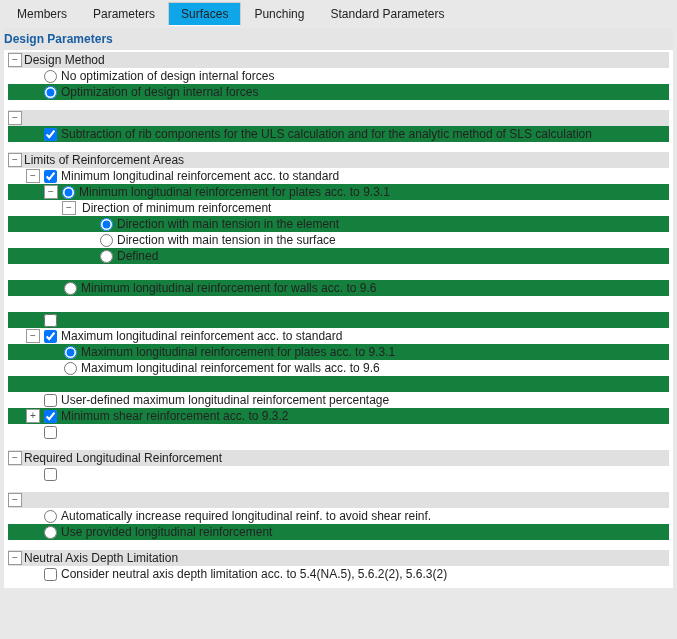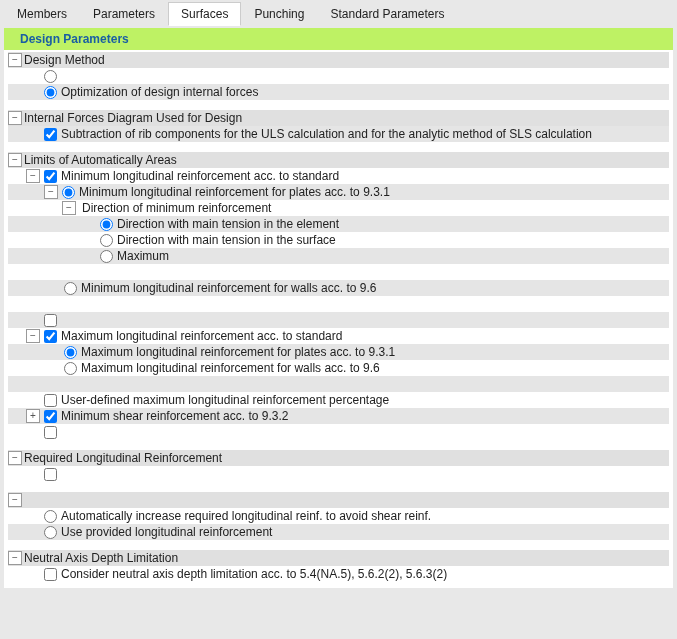"Surfaces" .tab.active { background: #ffffff -> #0ea5e9 }
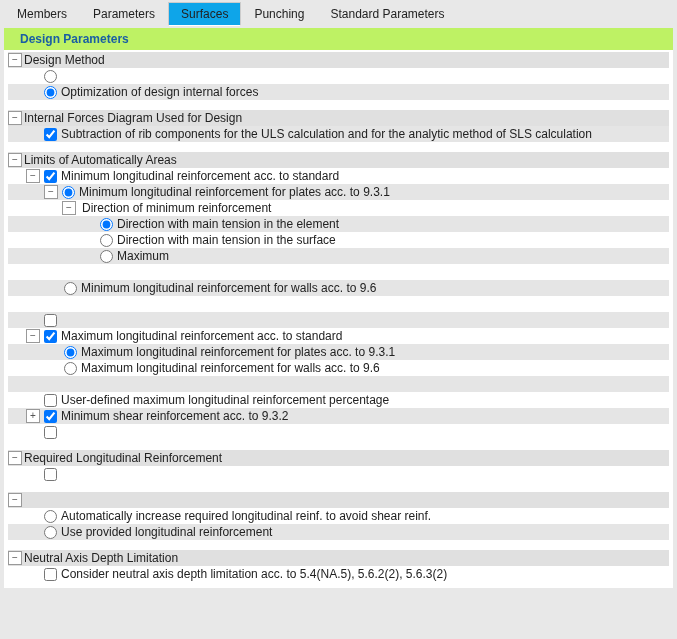"Design Parameters" .section-title { background: #bef264 -> #e5e5e5; padding: 4px 16px -> 4px 0 }
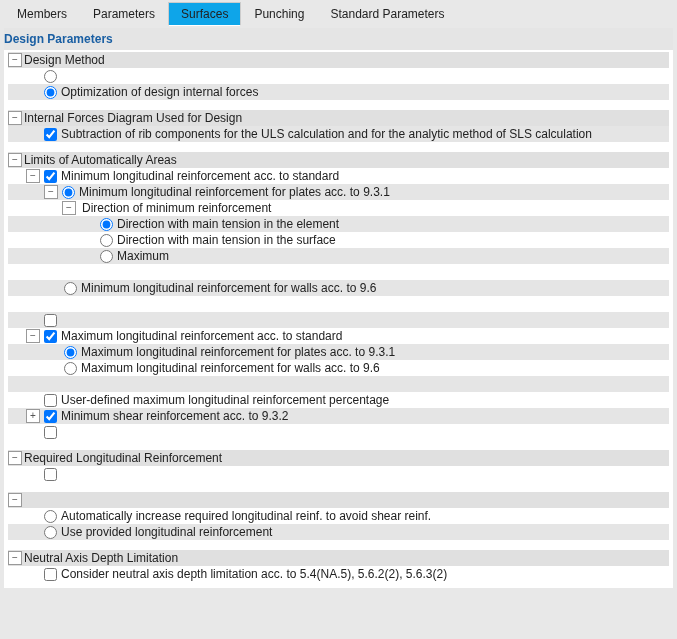"No optimization of design internal" span.lbl { html: none -> <span>No optimization of design internal forces</span> }
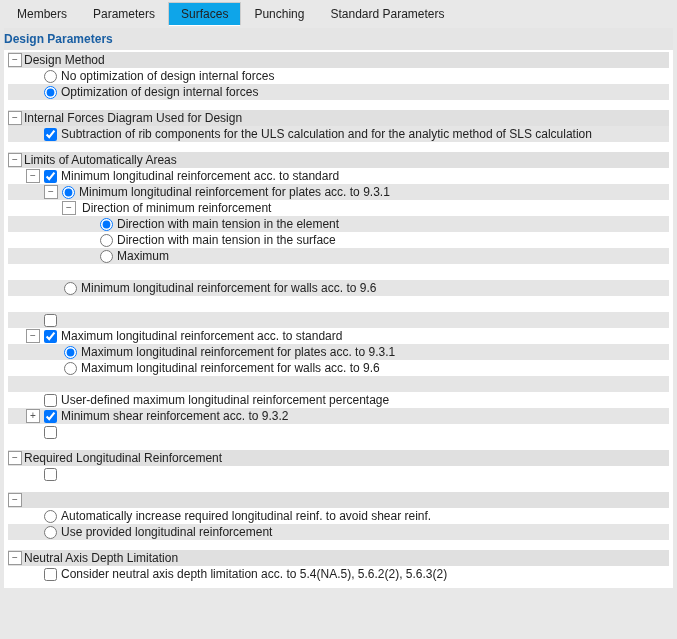"Optimization of design internal forces" .row.alt { background: #e5e5e5 -> #15803d }
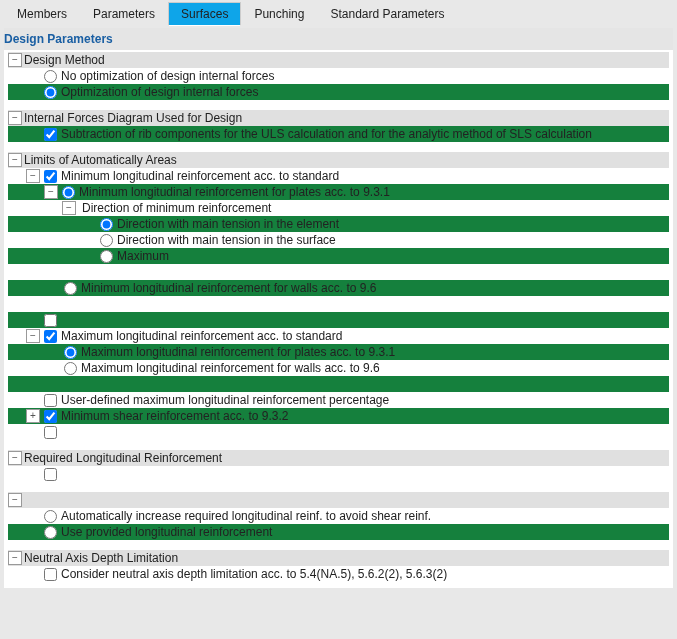"Internal Forces Diagram Used for" span.lbl { html: <span>Internal Forces Diagram Used for Design</span> -> none }
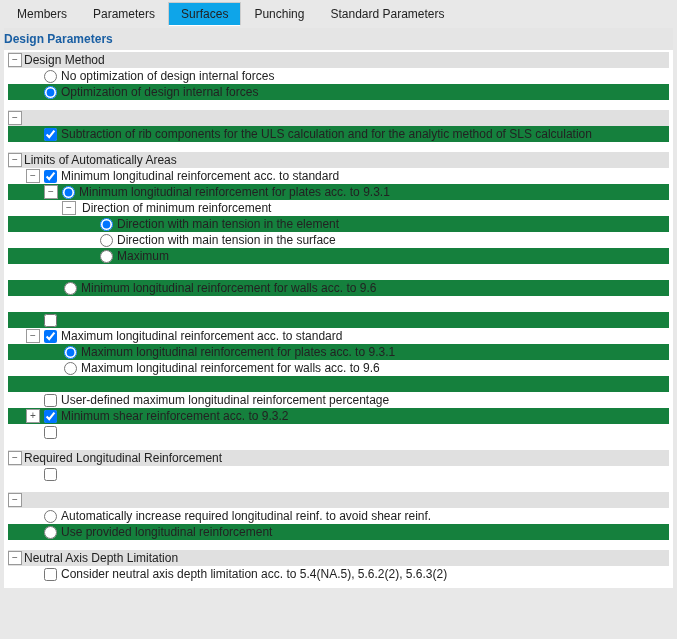"Limits of Automatically Areas" span.lbl { text: Automatically -> Reinforcement }
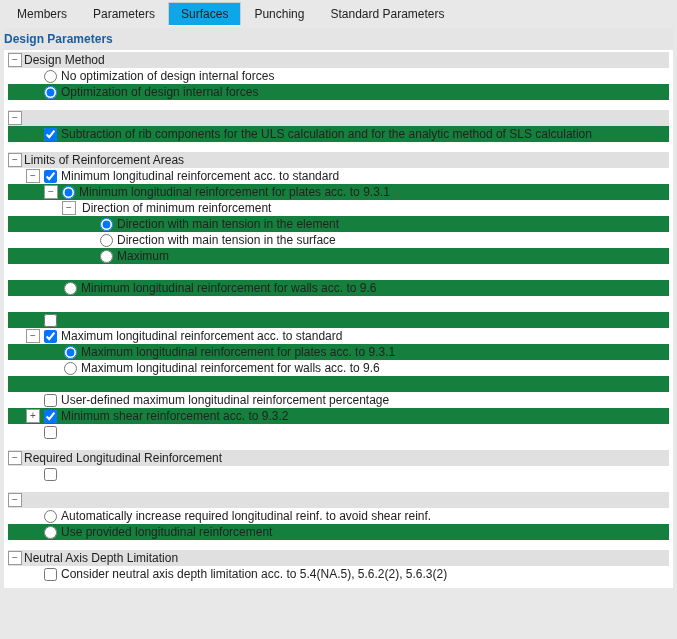"Maximum" span.lbl { text: Maximum -> Defined }
